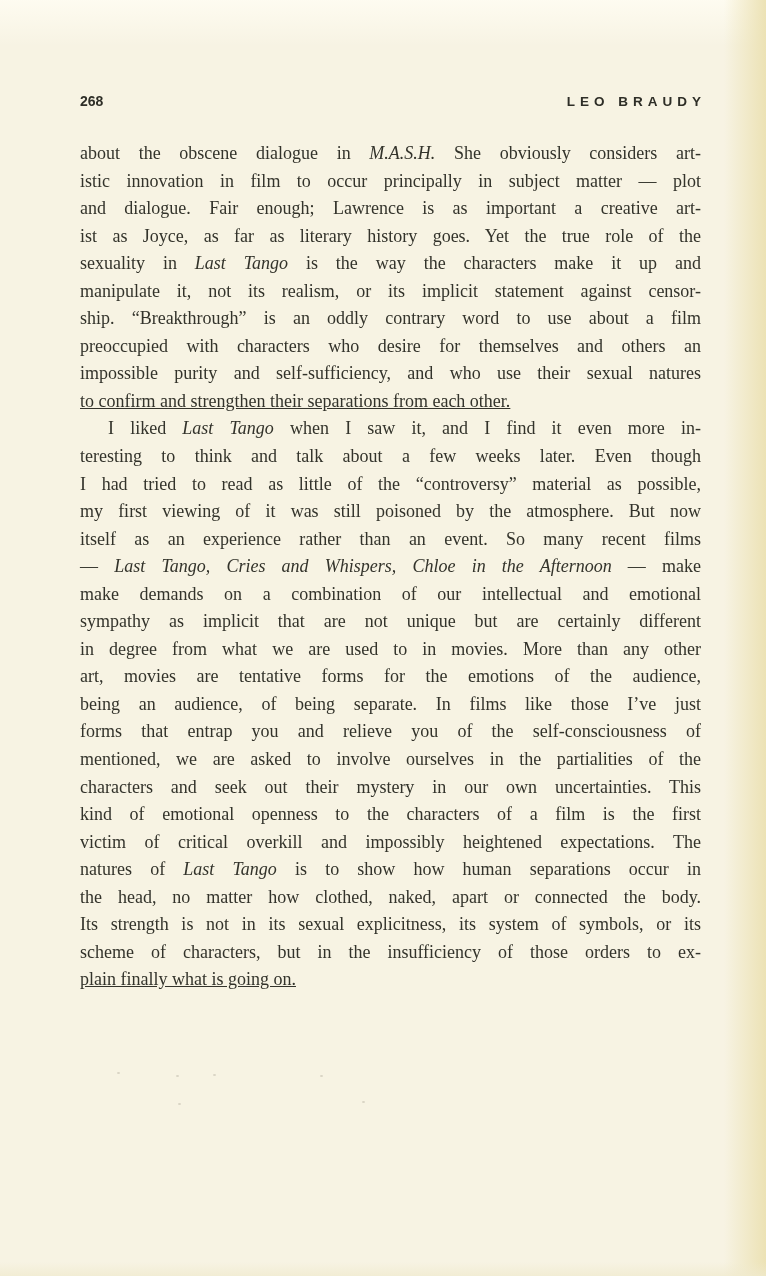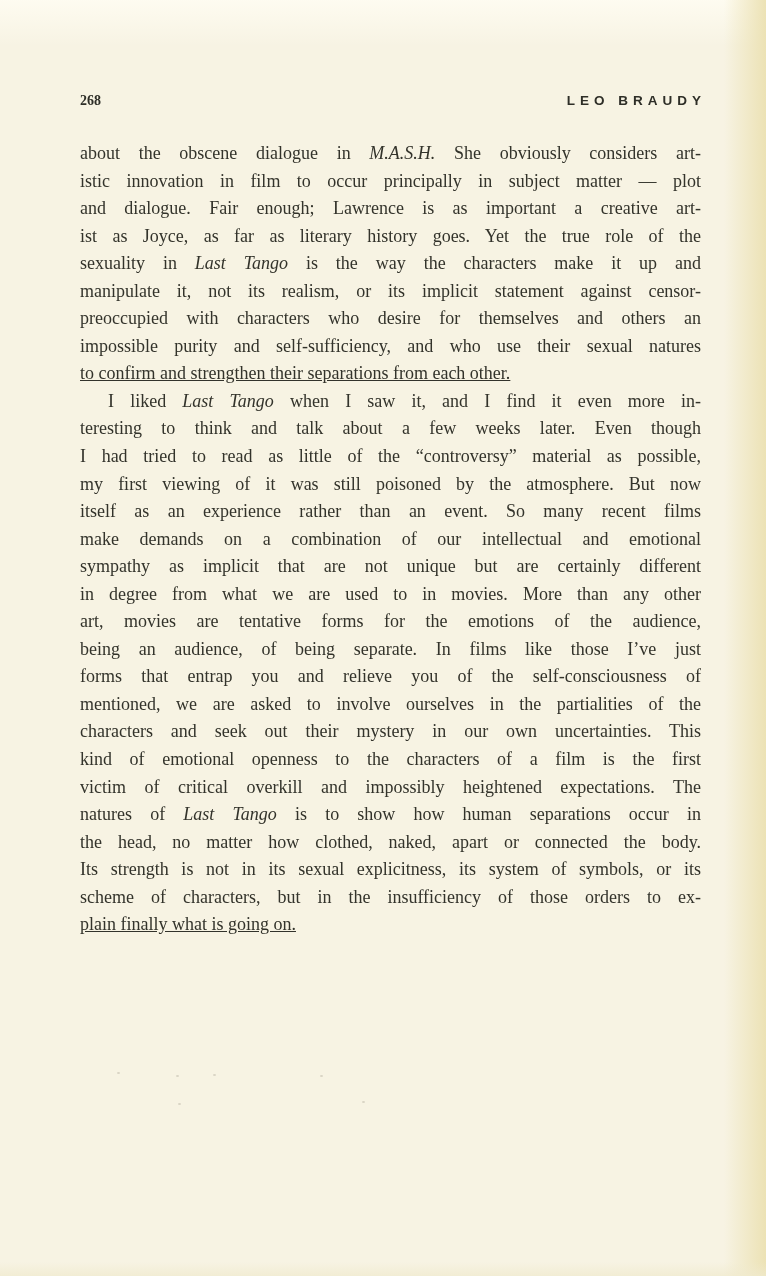"268" .page-number { font-family: Liberation Serif, serif -> none }
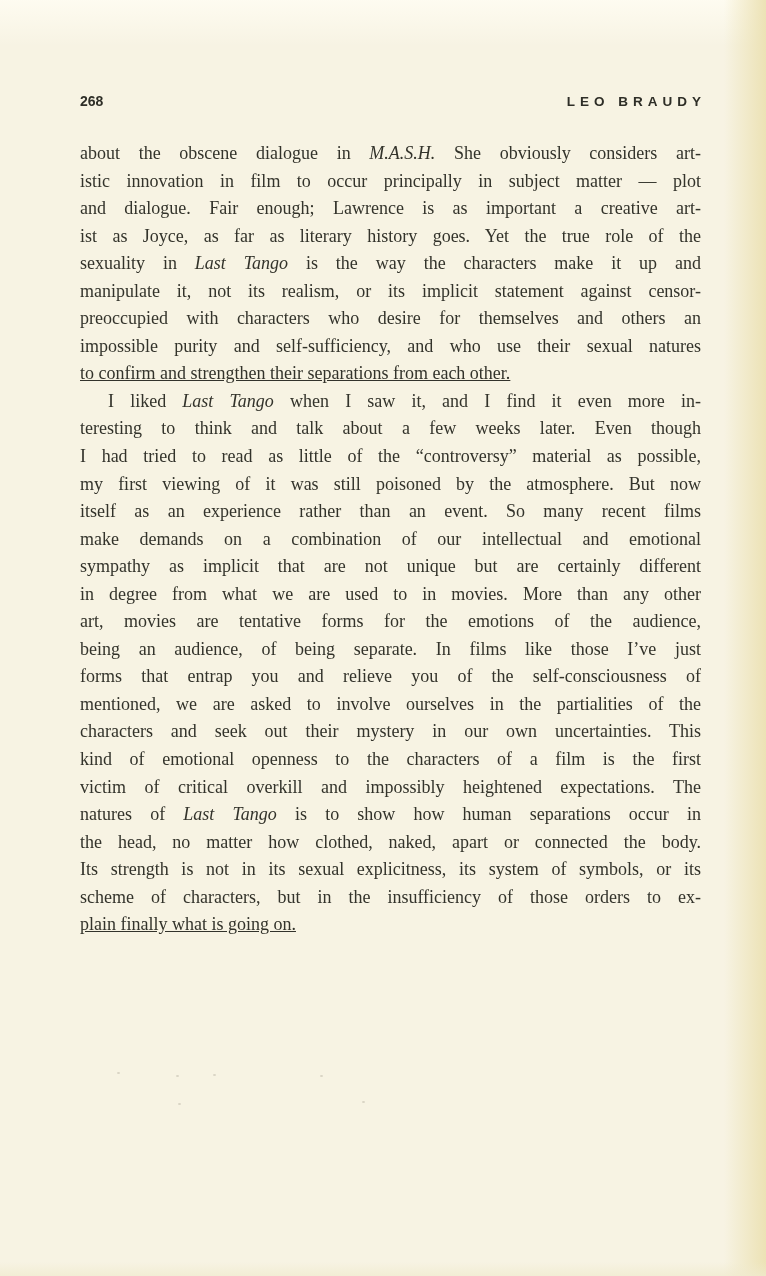"ship. “Breakthrough” is an oddly" div.line { html: none -> <div><span>ship. “Breakthrough” is an oddly contrary word to use about a film</span></div> }
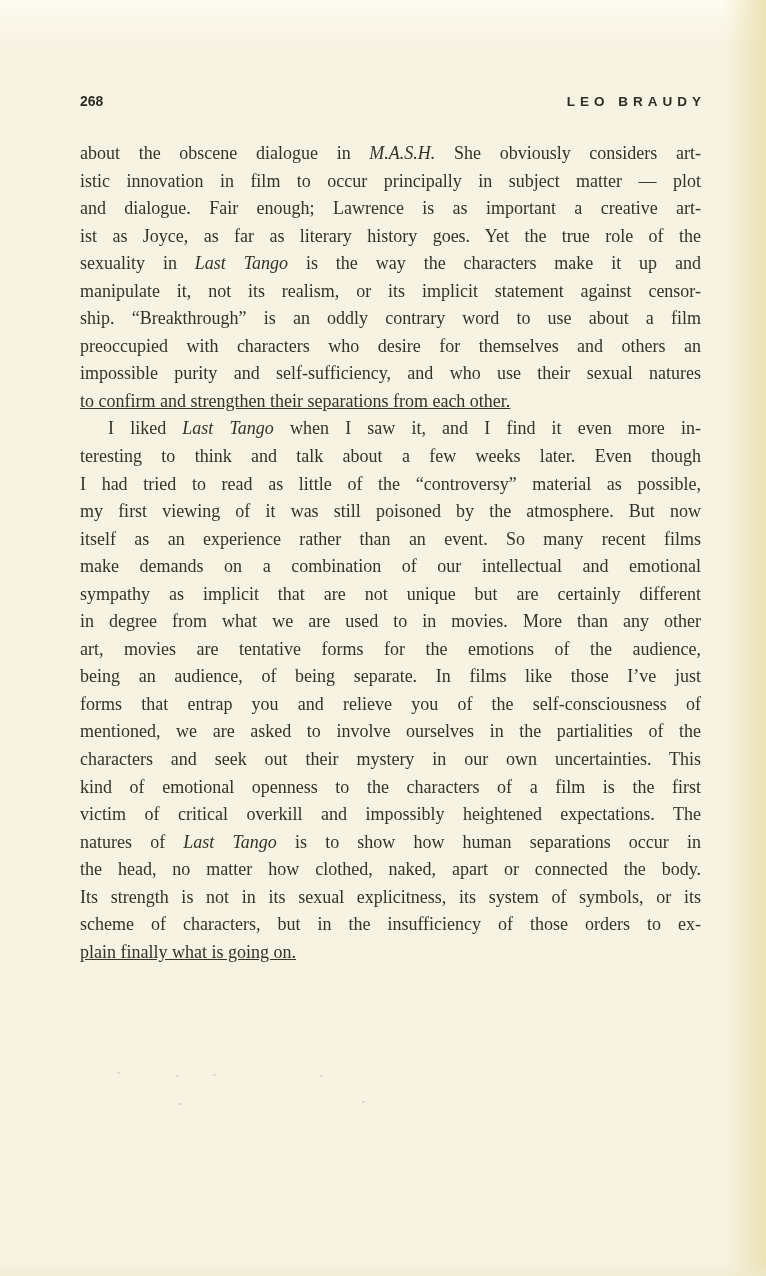"— Last Tango, Cries and" div.line { html: none -> <div><span>— </span><span>Last Tango, Cries and Whispers, Chloe in the Afternoon</span><span> — make</span></div> }
